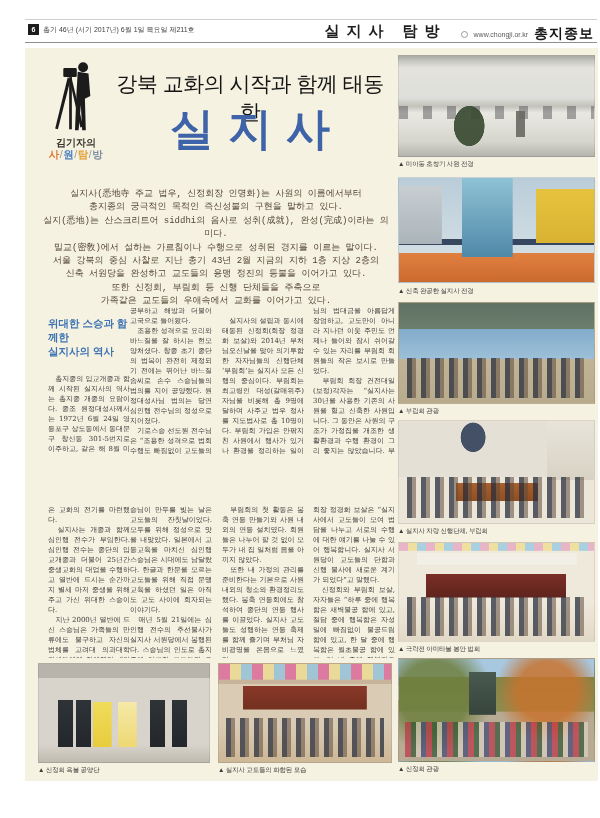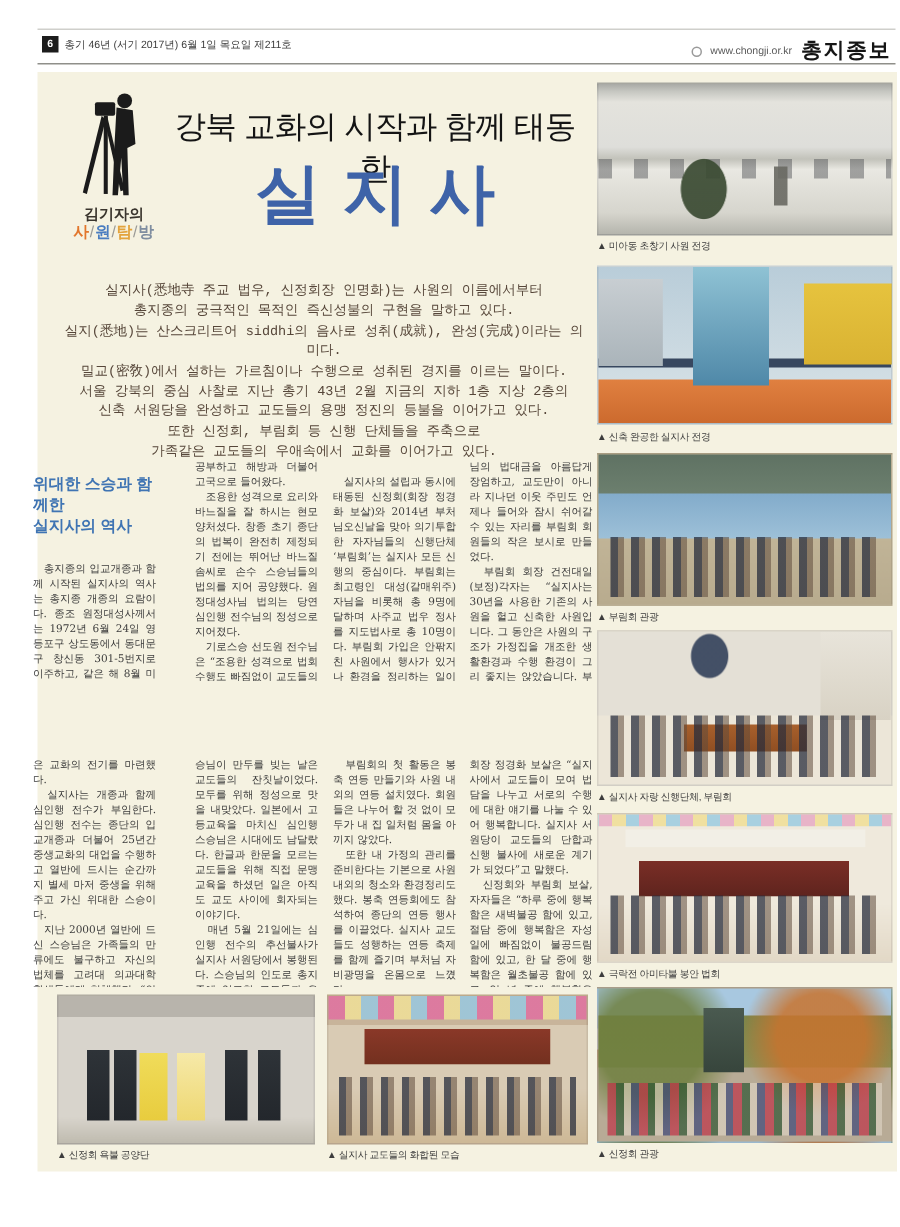"실지사 탐방" div.hdr-title { html: none -> <div>실지사 탐방</div> }
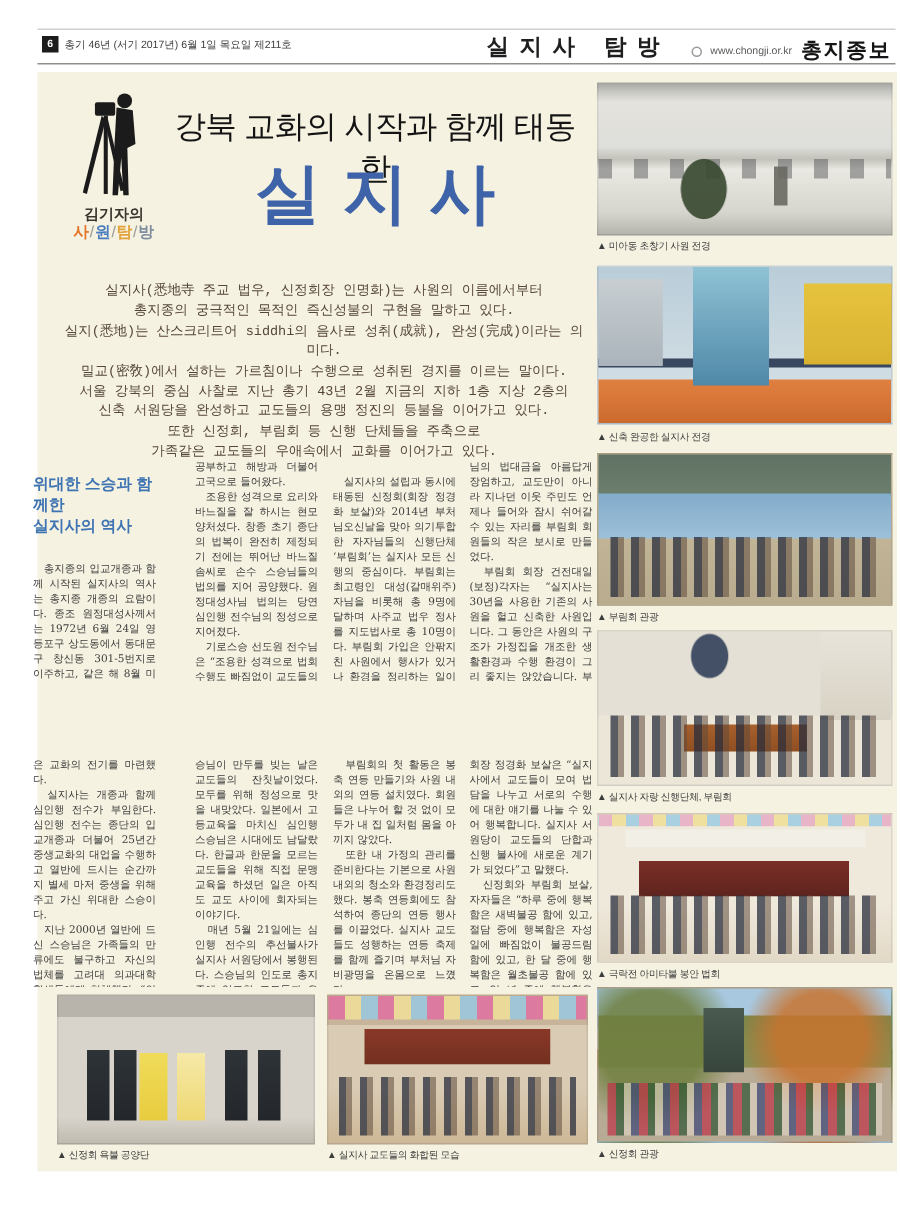"위대한 스승과 함께한" .cx1 { left: 22px -> 48px }
